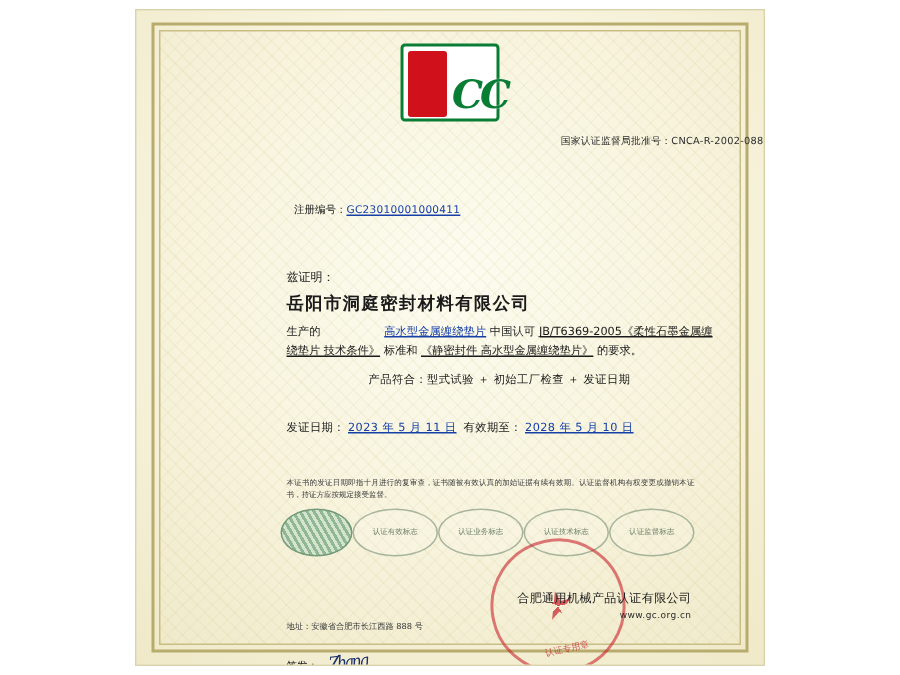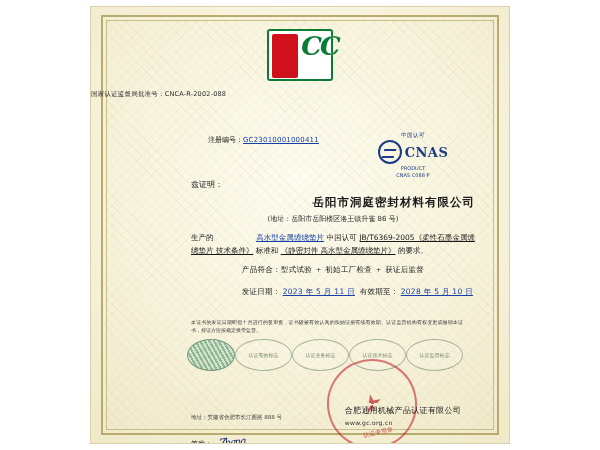"CC" .cc-logo { align-items: flex-start -> flex-end }
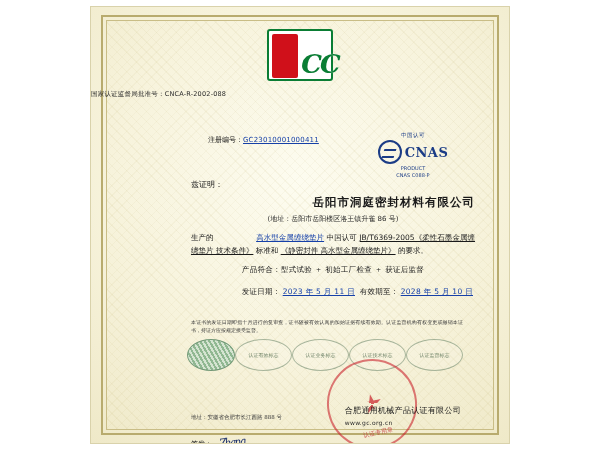"国家认证监督局批准号：CNCA-R-2002-088" .approval-no { padding-left: none -> 24px; text-align: left -> right }
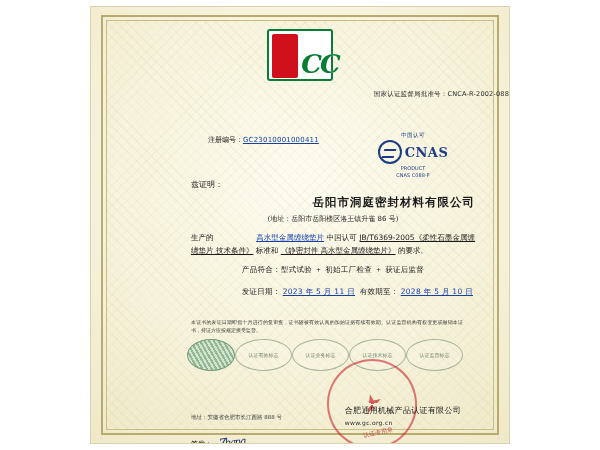"注册编号：GC23010001000411" .reg-no-row { left: 117px -> 105px }
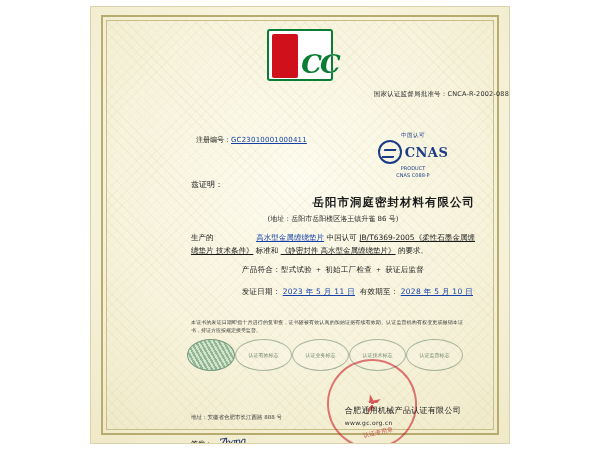"CNAS" div.cnas-block { html: <div> <div>中国认可</div> <div> <div></div> <div>CNAS</div> </div> <div> <div>PRODUCT</div> <div>CNAS C088-P</div> </div> </div> -> none }
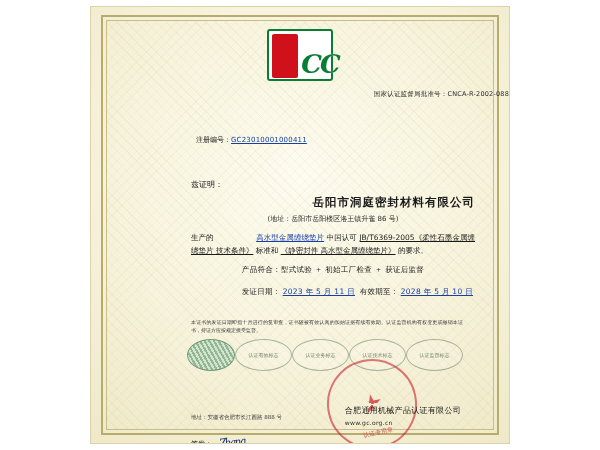"岳阳市洞庭密封材料有限公司" .company { text-align: right -> left }
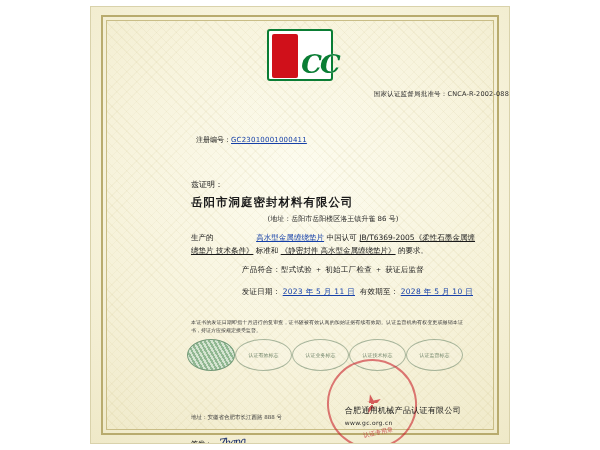"(地址：岳阳市岳阳楼区洛王镇升雀 86 号)" div.address { html: <div>(地址：岳阳市岳阳楼区洛王镇升雀 86 号)</div> -> none }
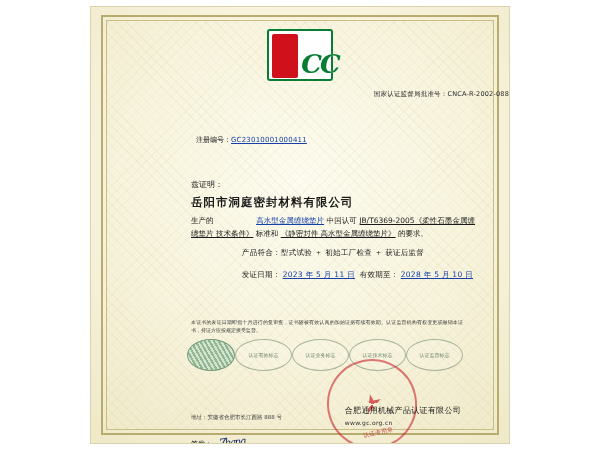"型式试验 ＋ 初始工厂检查 ＋ 获证后监督" span { text: 获证后监督 -> 发证日期 }
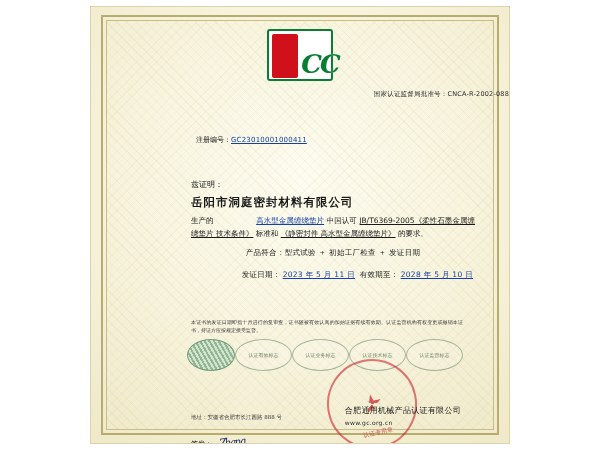"发证日期： 2023 年 5 月" .date-row { margin-top: 12px -> 22px; text-align: right -> left }
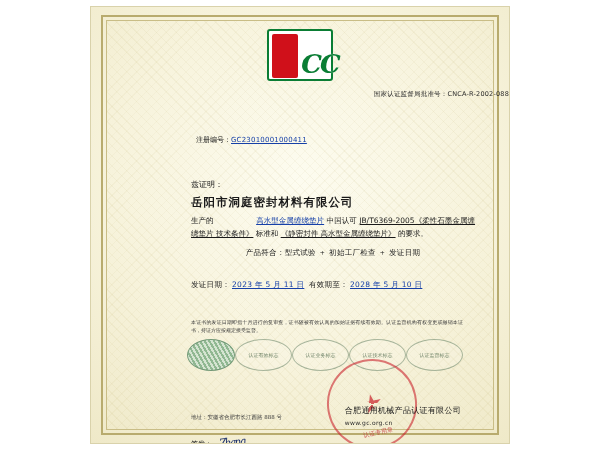"合肥通用机械产品认证有限公司" .issuer { text-align: left -> right; top: 398px -> 386px }
